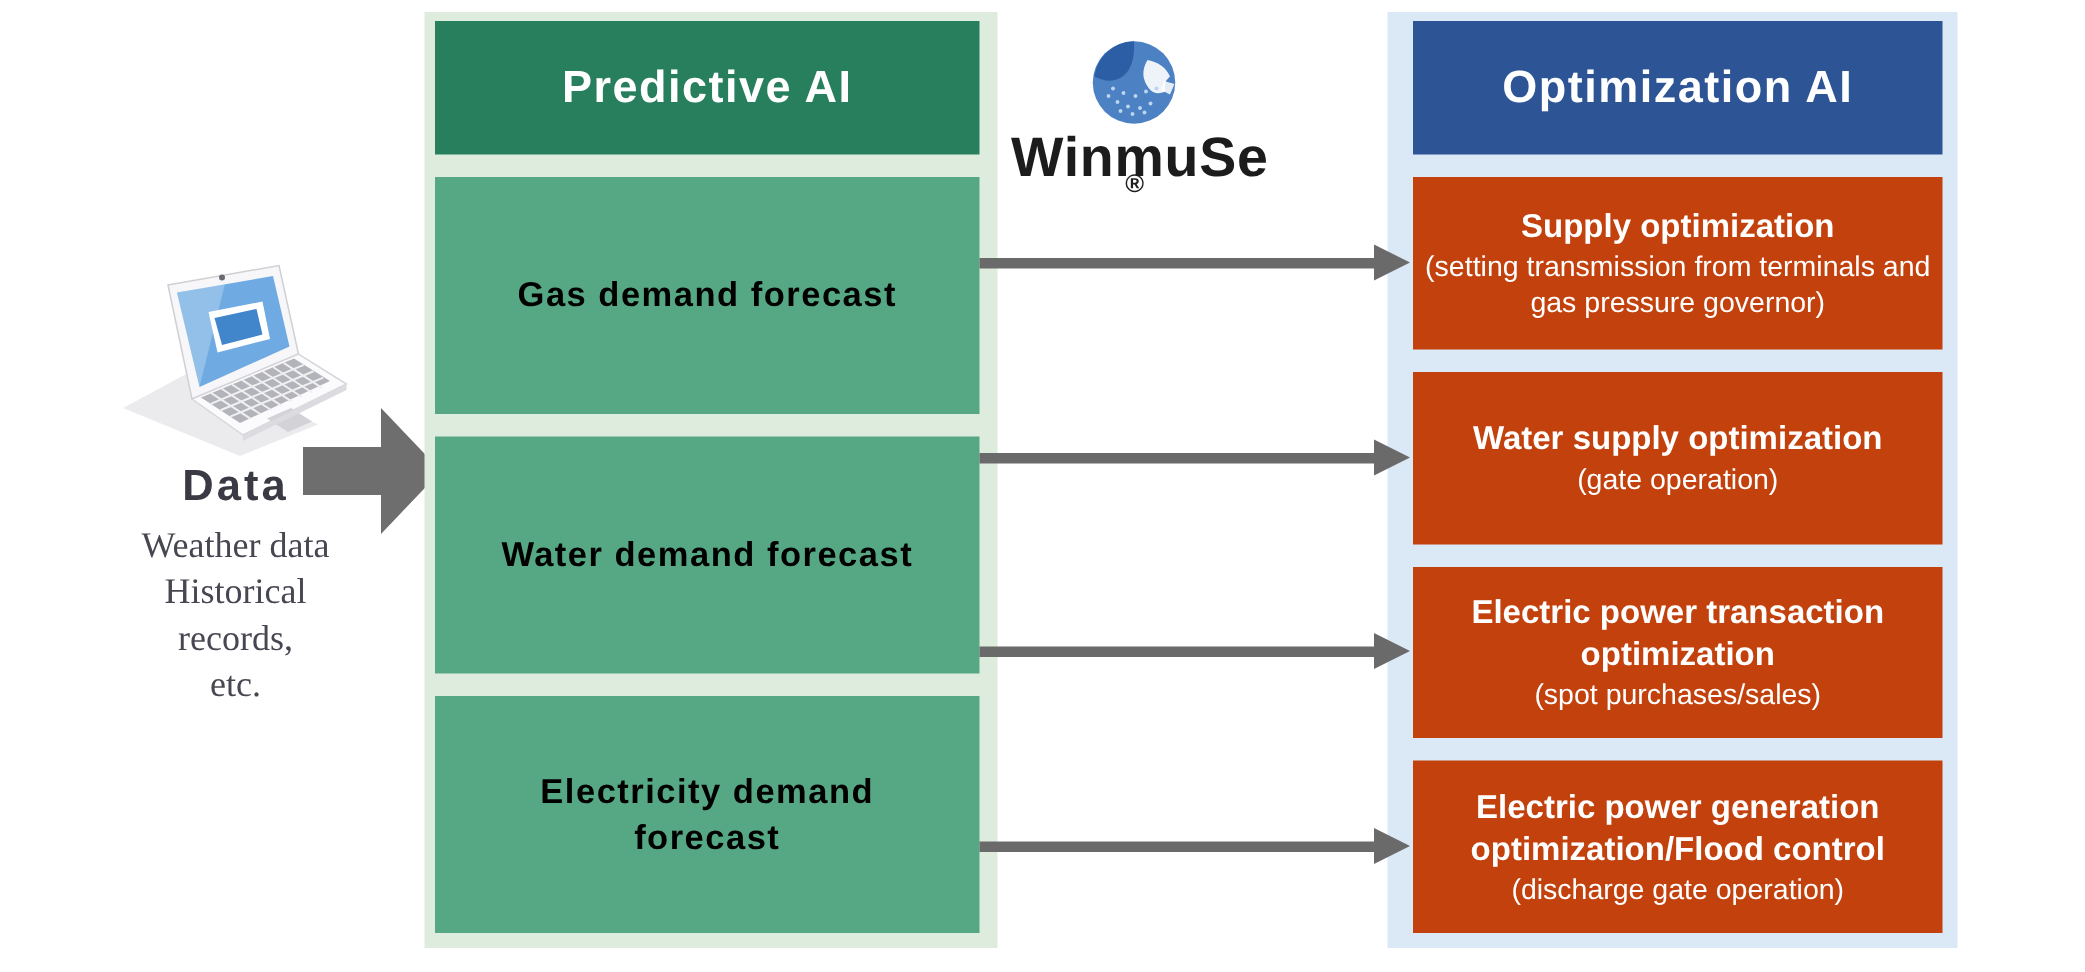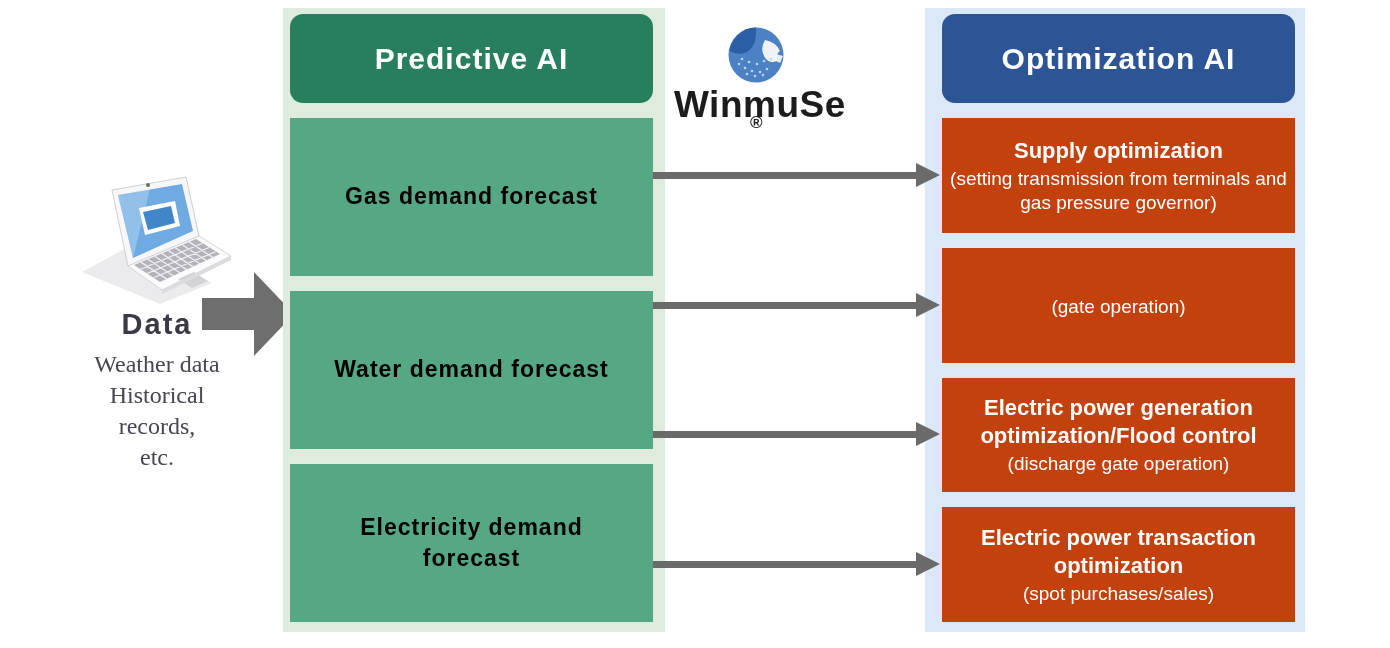"Predictive AI" .col-header { border-radius: 13px -> none }
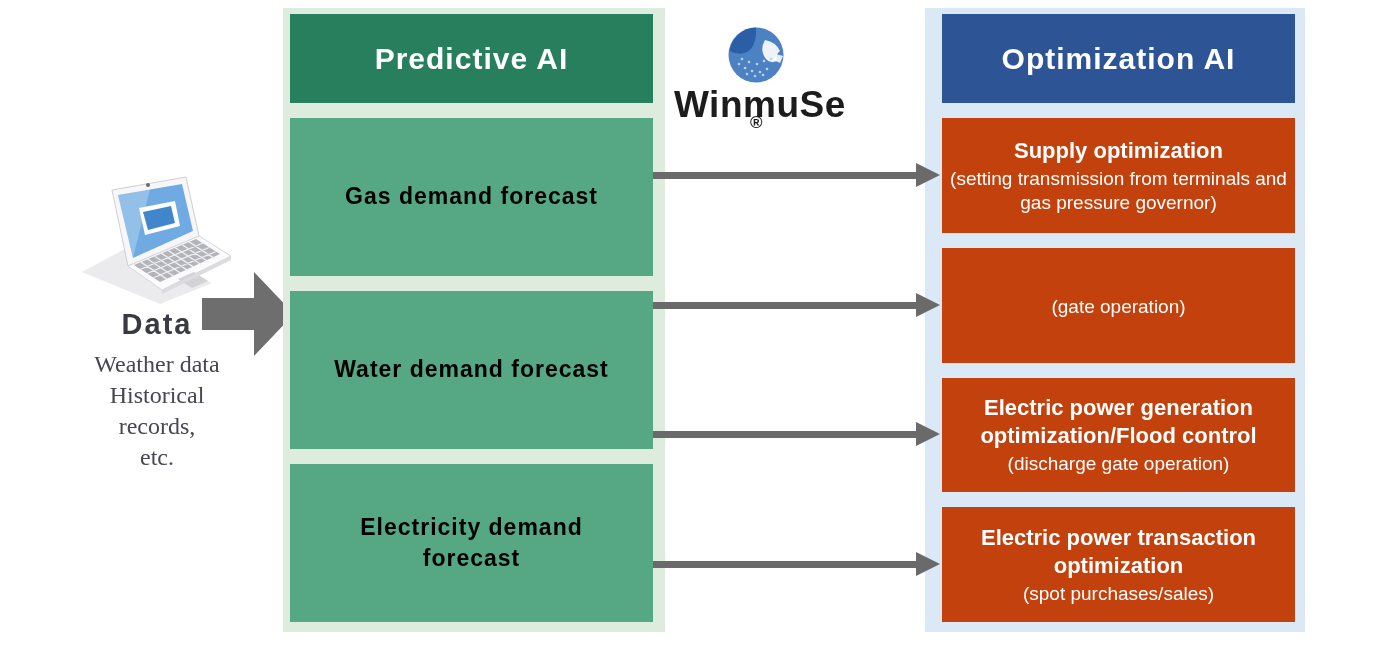"Water supply optimization" div.title { html: none -> <div>Water supply optimization</div> }
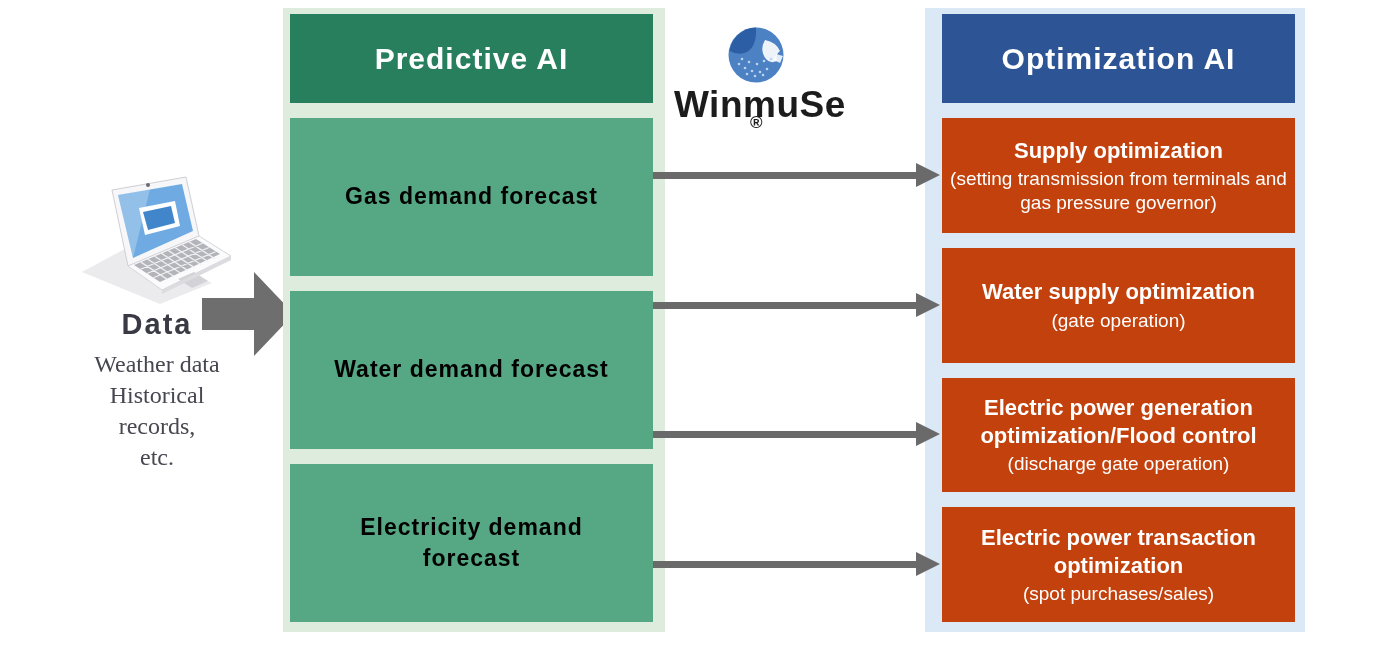"Electric power generation" div.bbox { order: before "Electric power transaction optimization" -> after "Electric power transaction optimization" }
